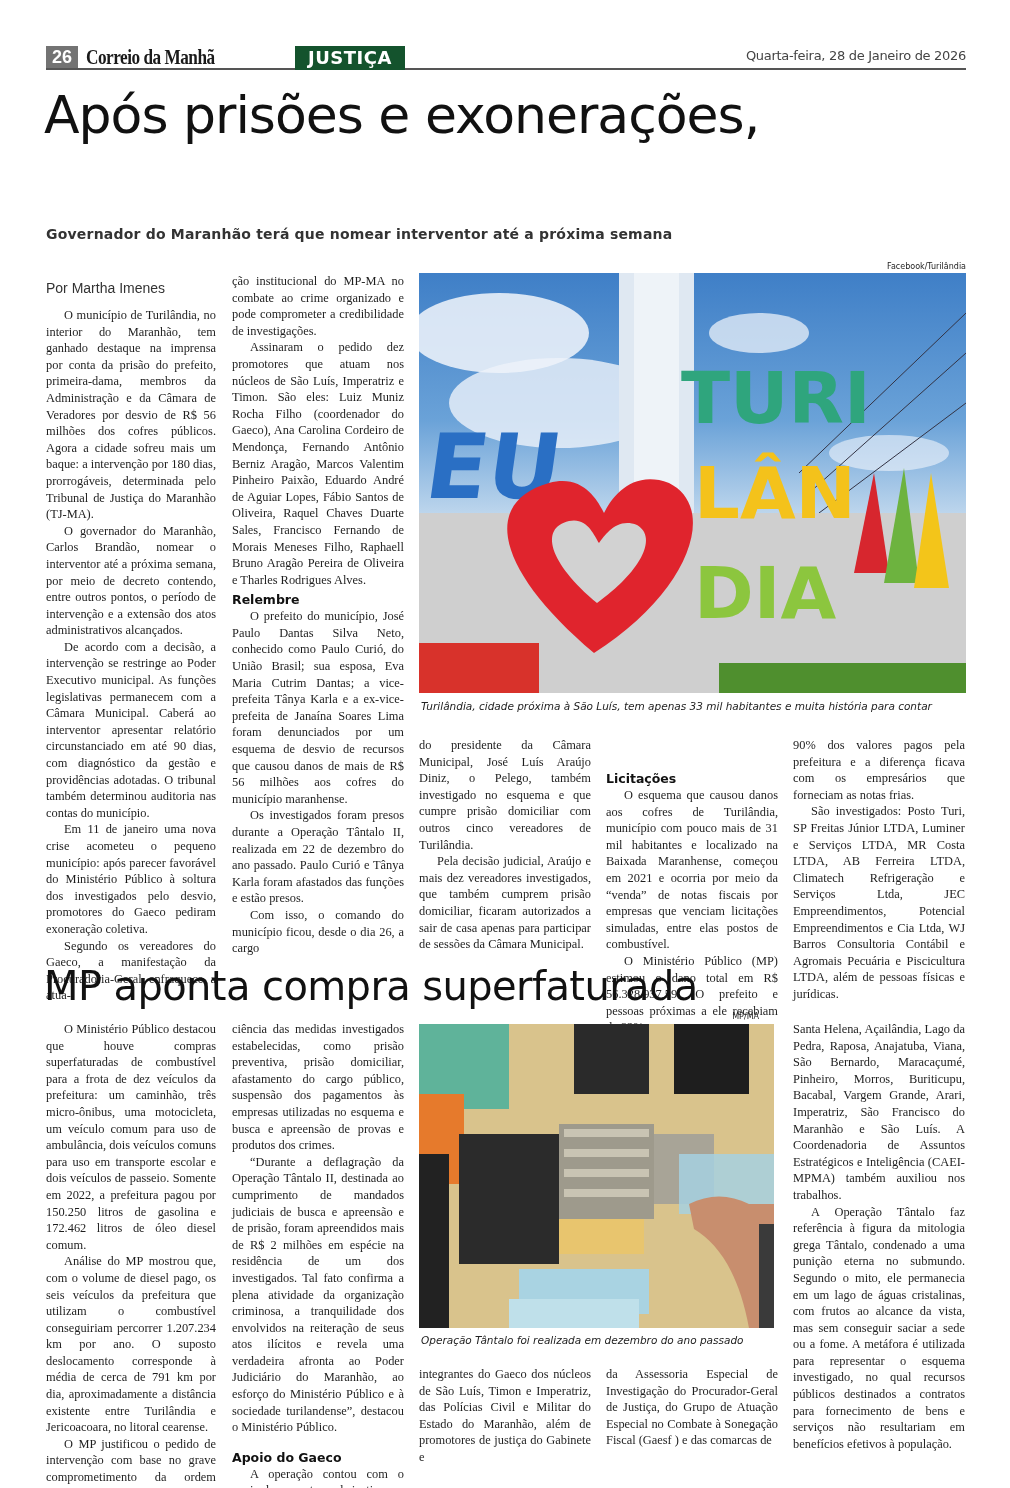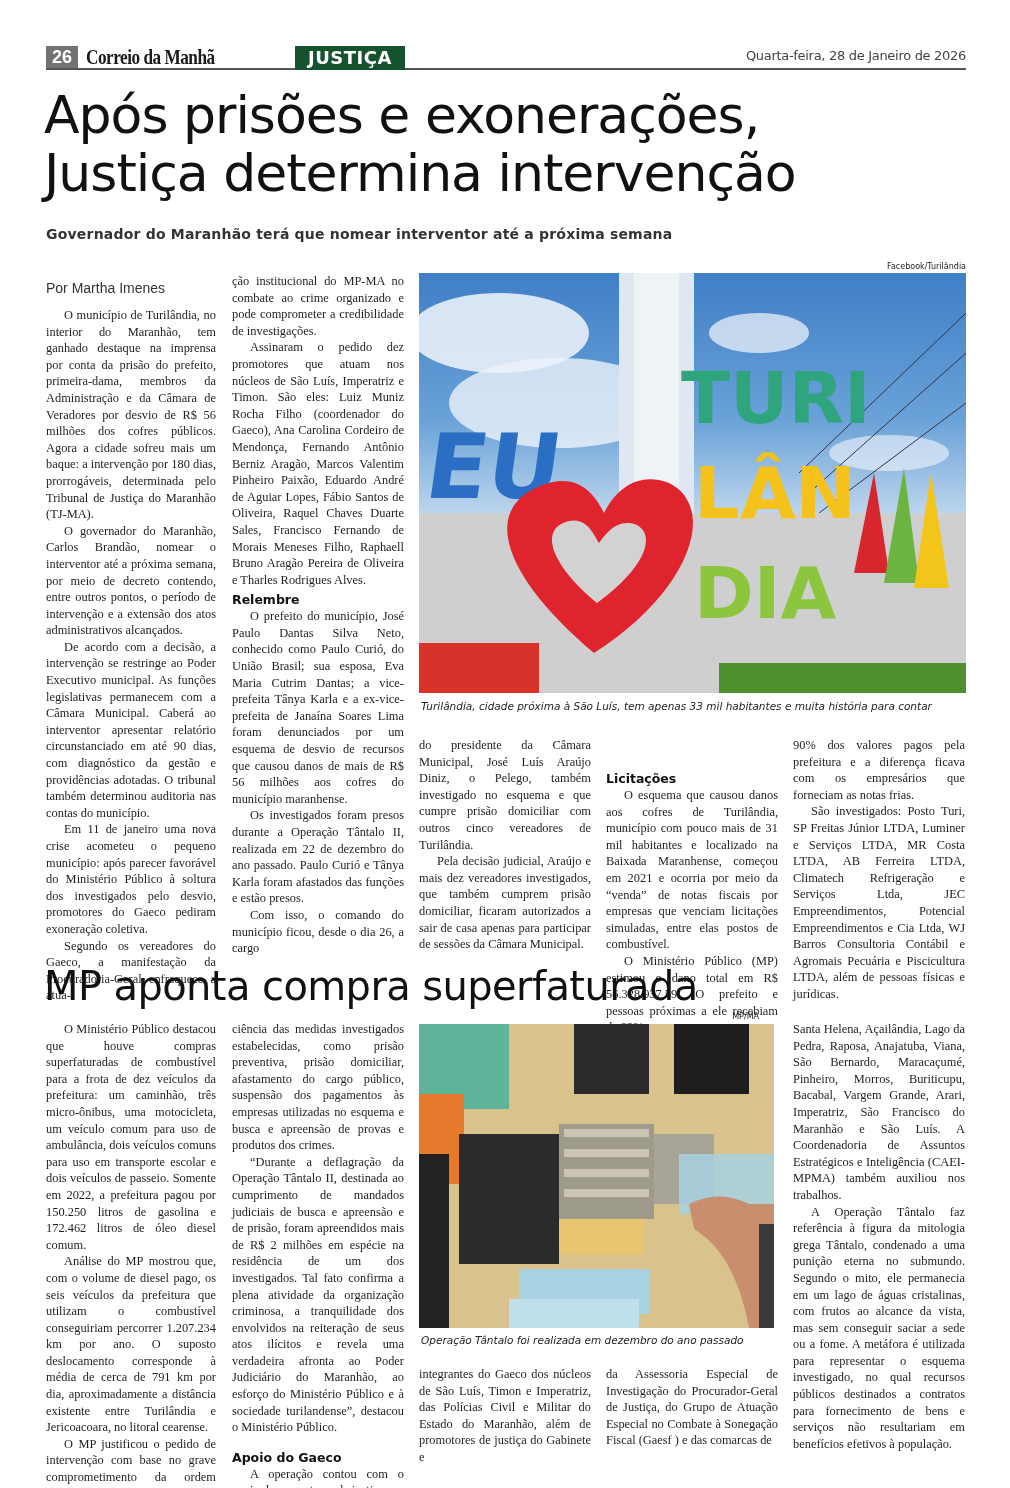"Justiça determina intervenção" span { html: <span>Justiça determina intervenção</span> -> none }
